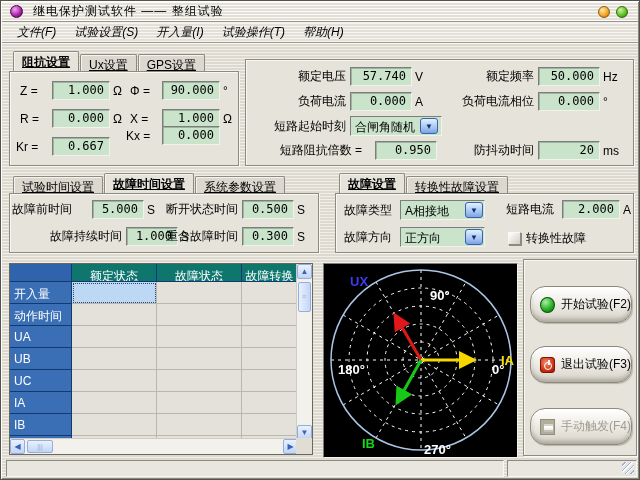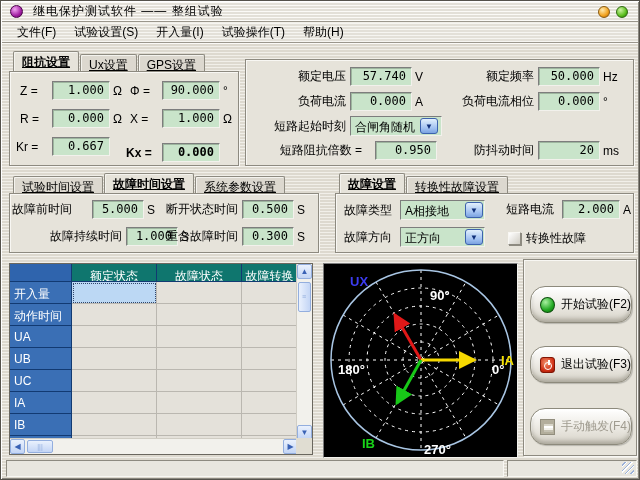"文件(F)" .menubar { font-style: none -> italic }
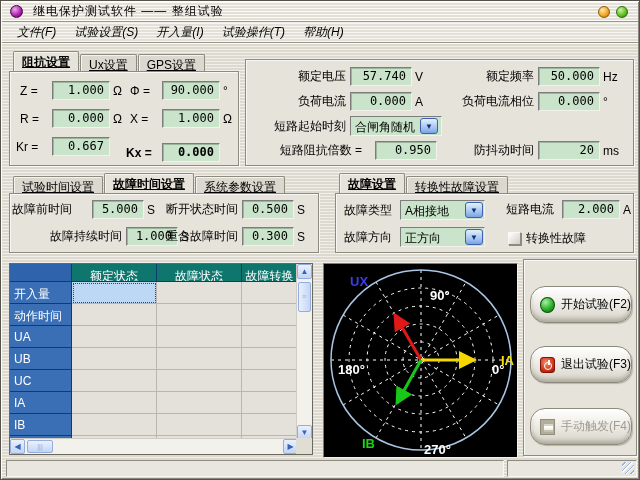"Kx =" div.row { font-weight: bold -> none; top: 71px -> 54px }
